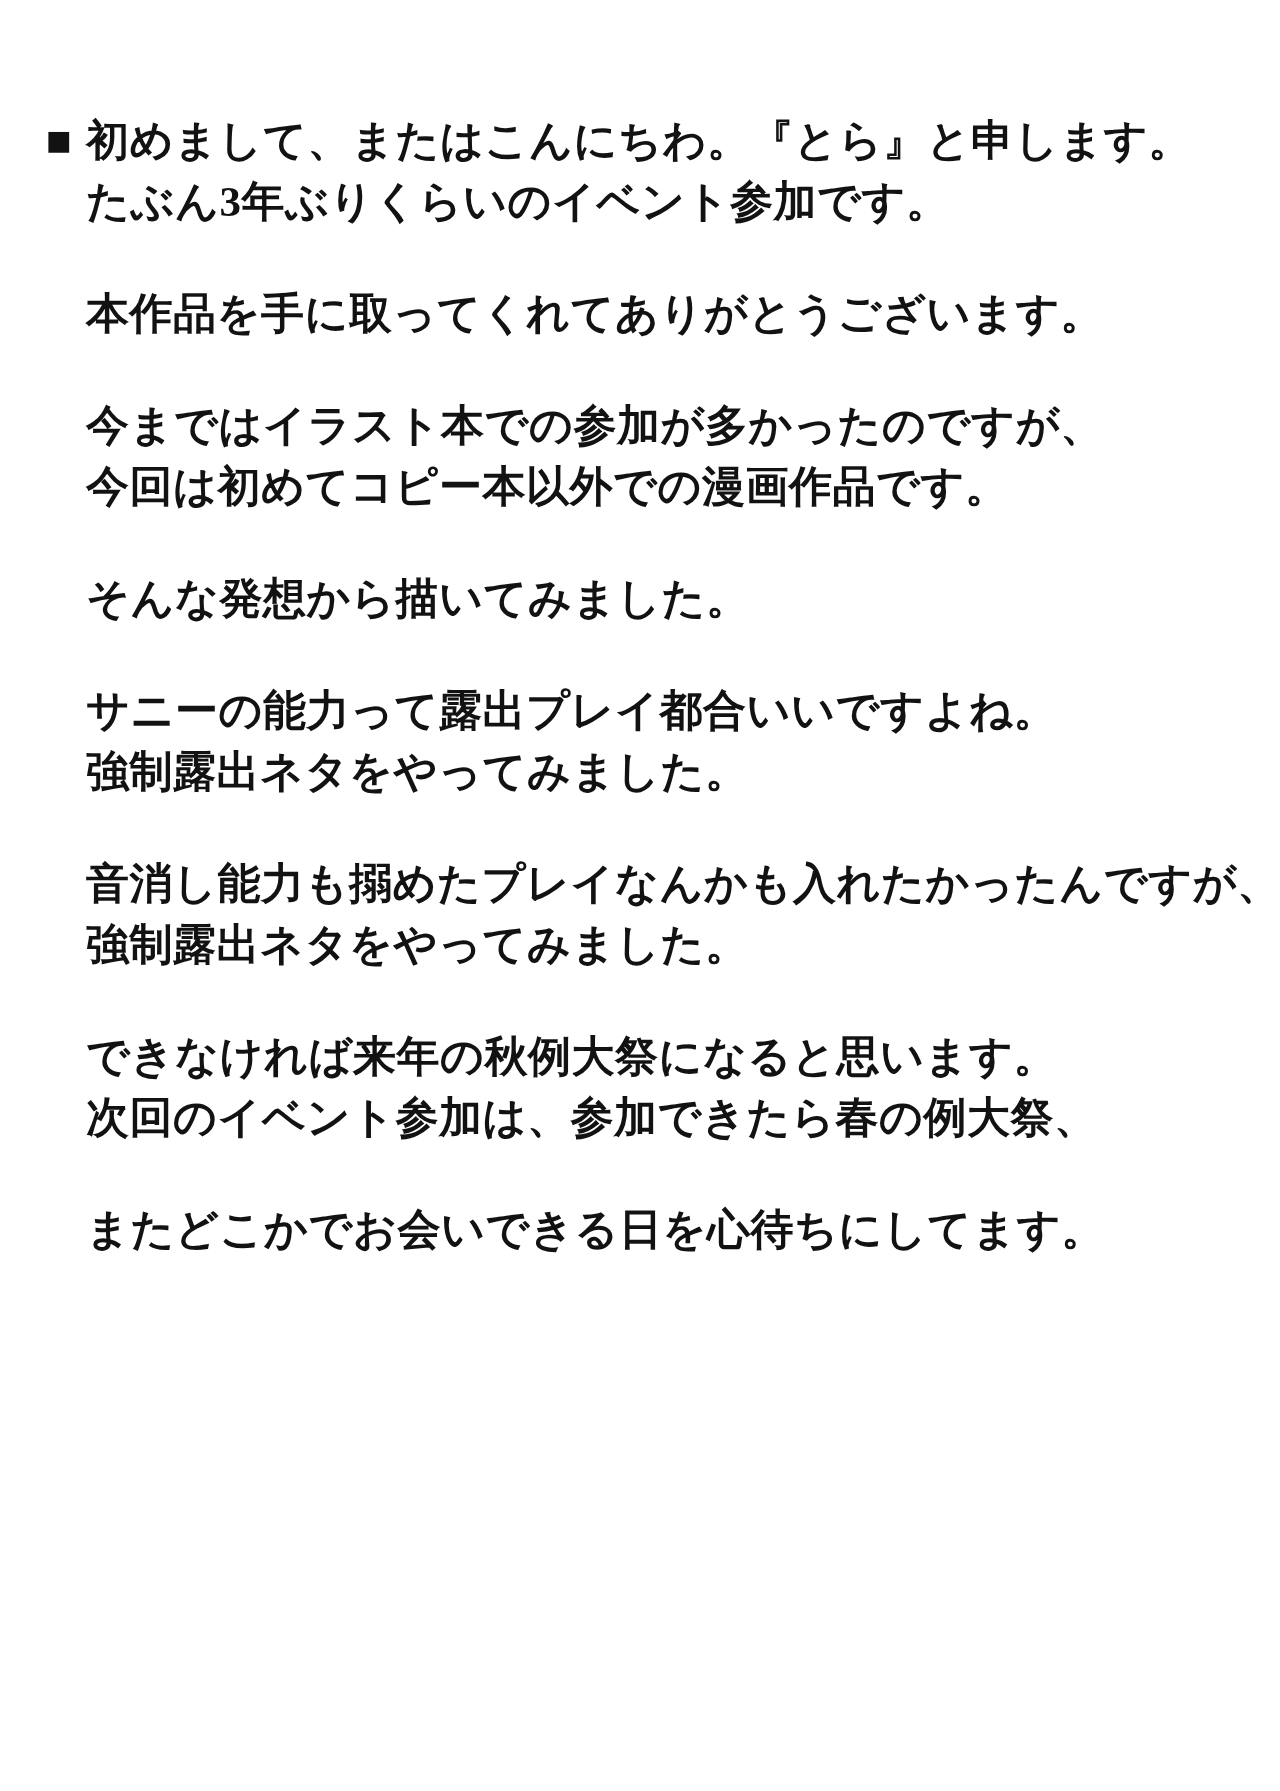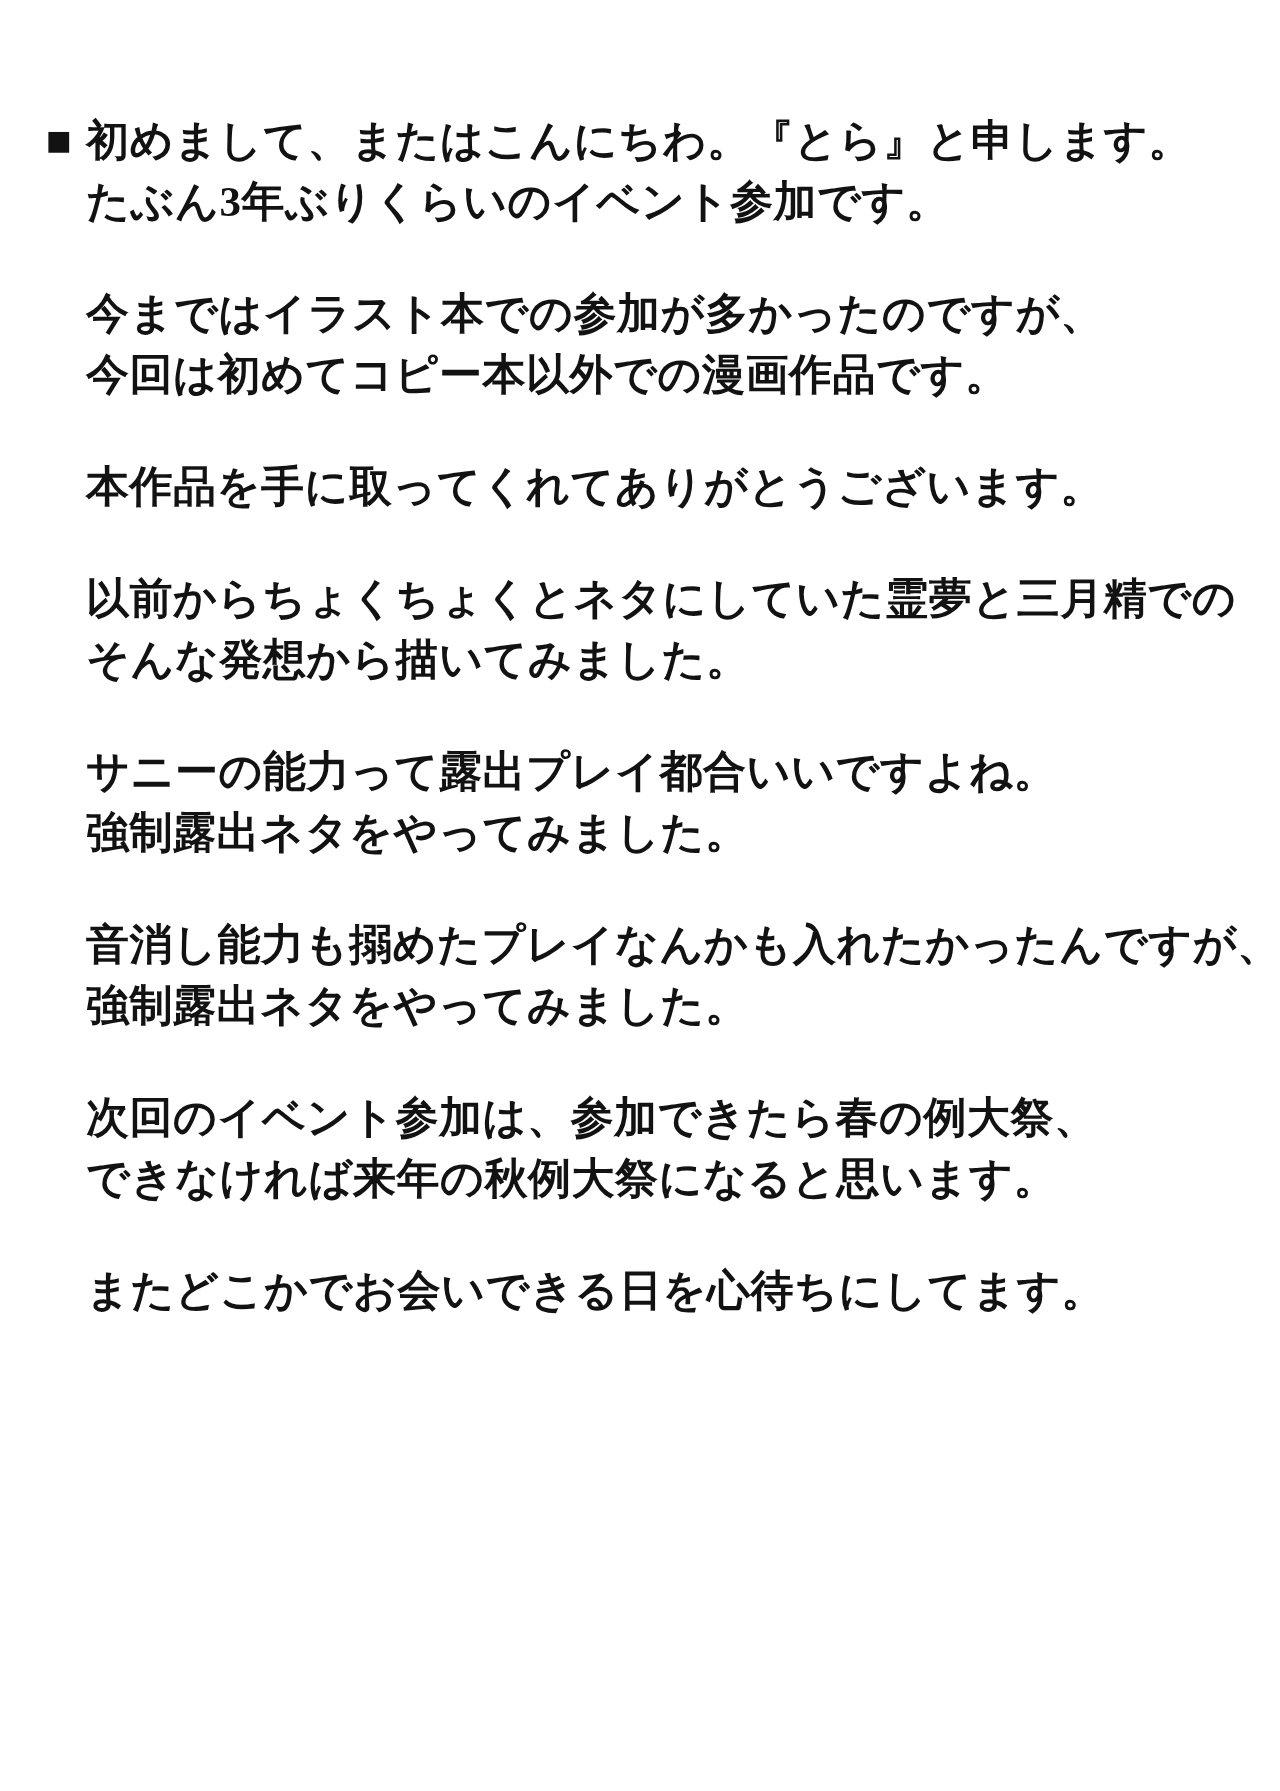"今まではイラスト本での参加が多かったのですが、" div.para { order: before "本作品を手に取ってくれてありがとうございます。" -> after "本作品を手に取ってくれてありがとうございます。" }
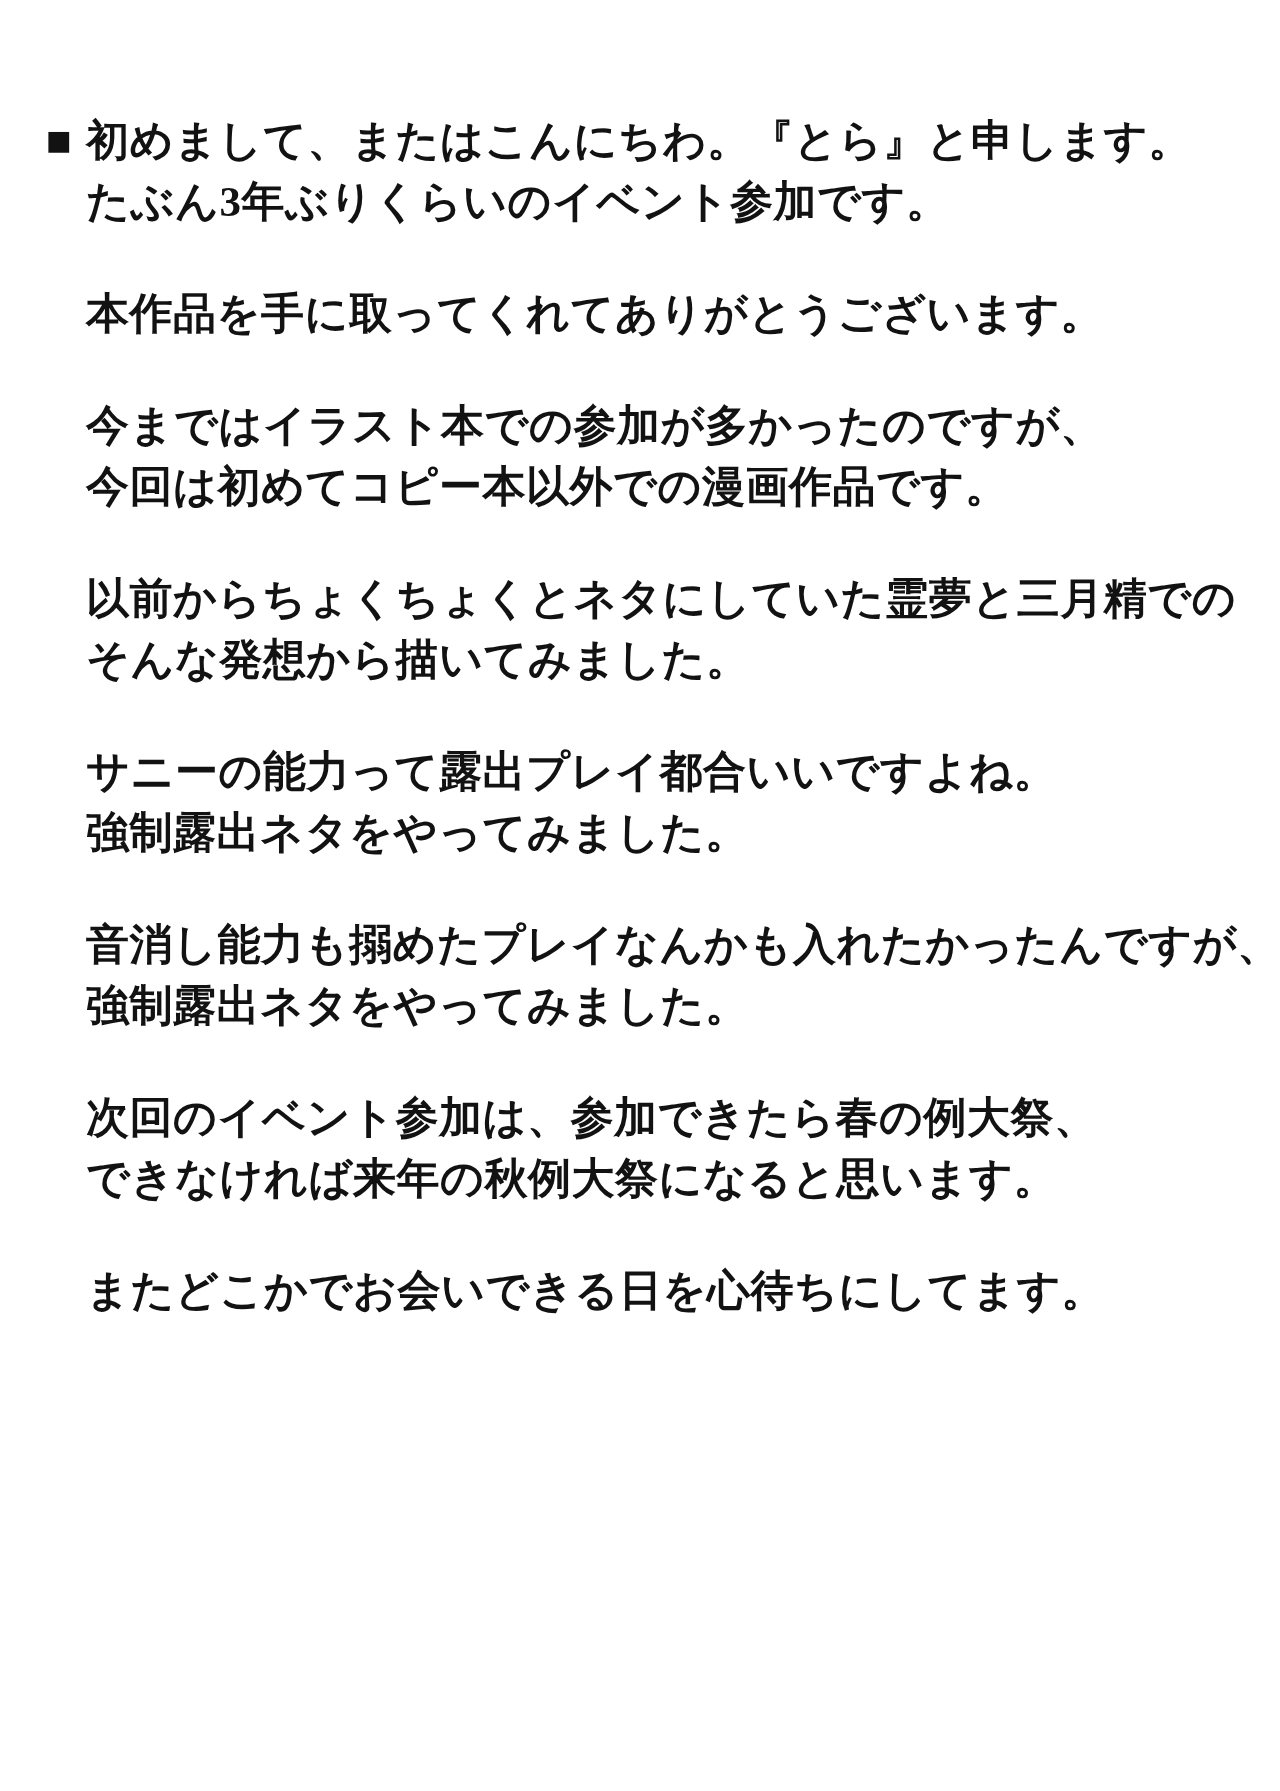"以前からちょくちょくとネタにしていた霊夢と三月精での" div.line { html: <div>以前からちょくちょくとネタにしていた霊夢と三月精での</div> -> none }
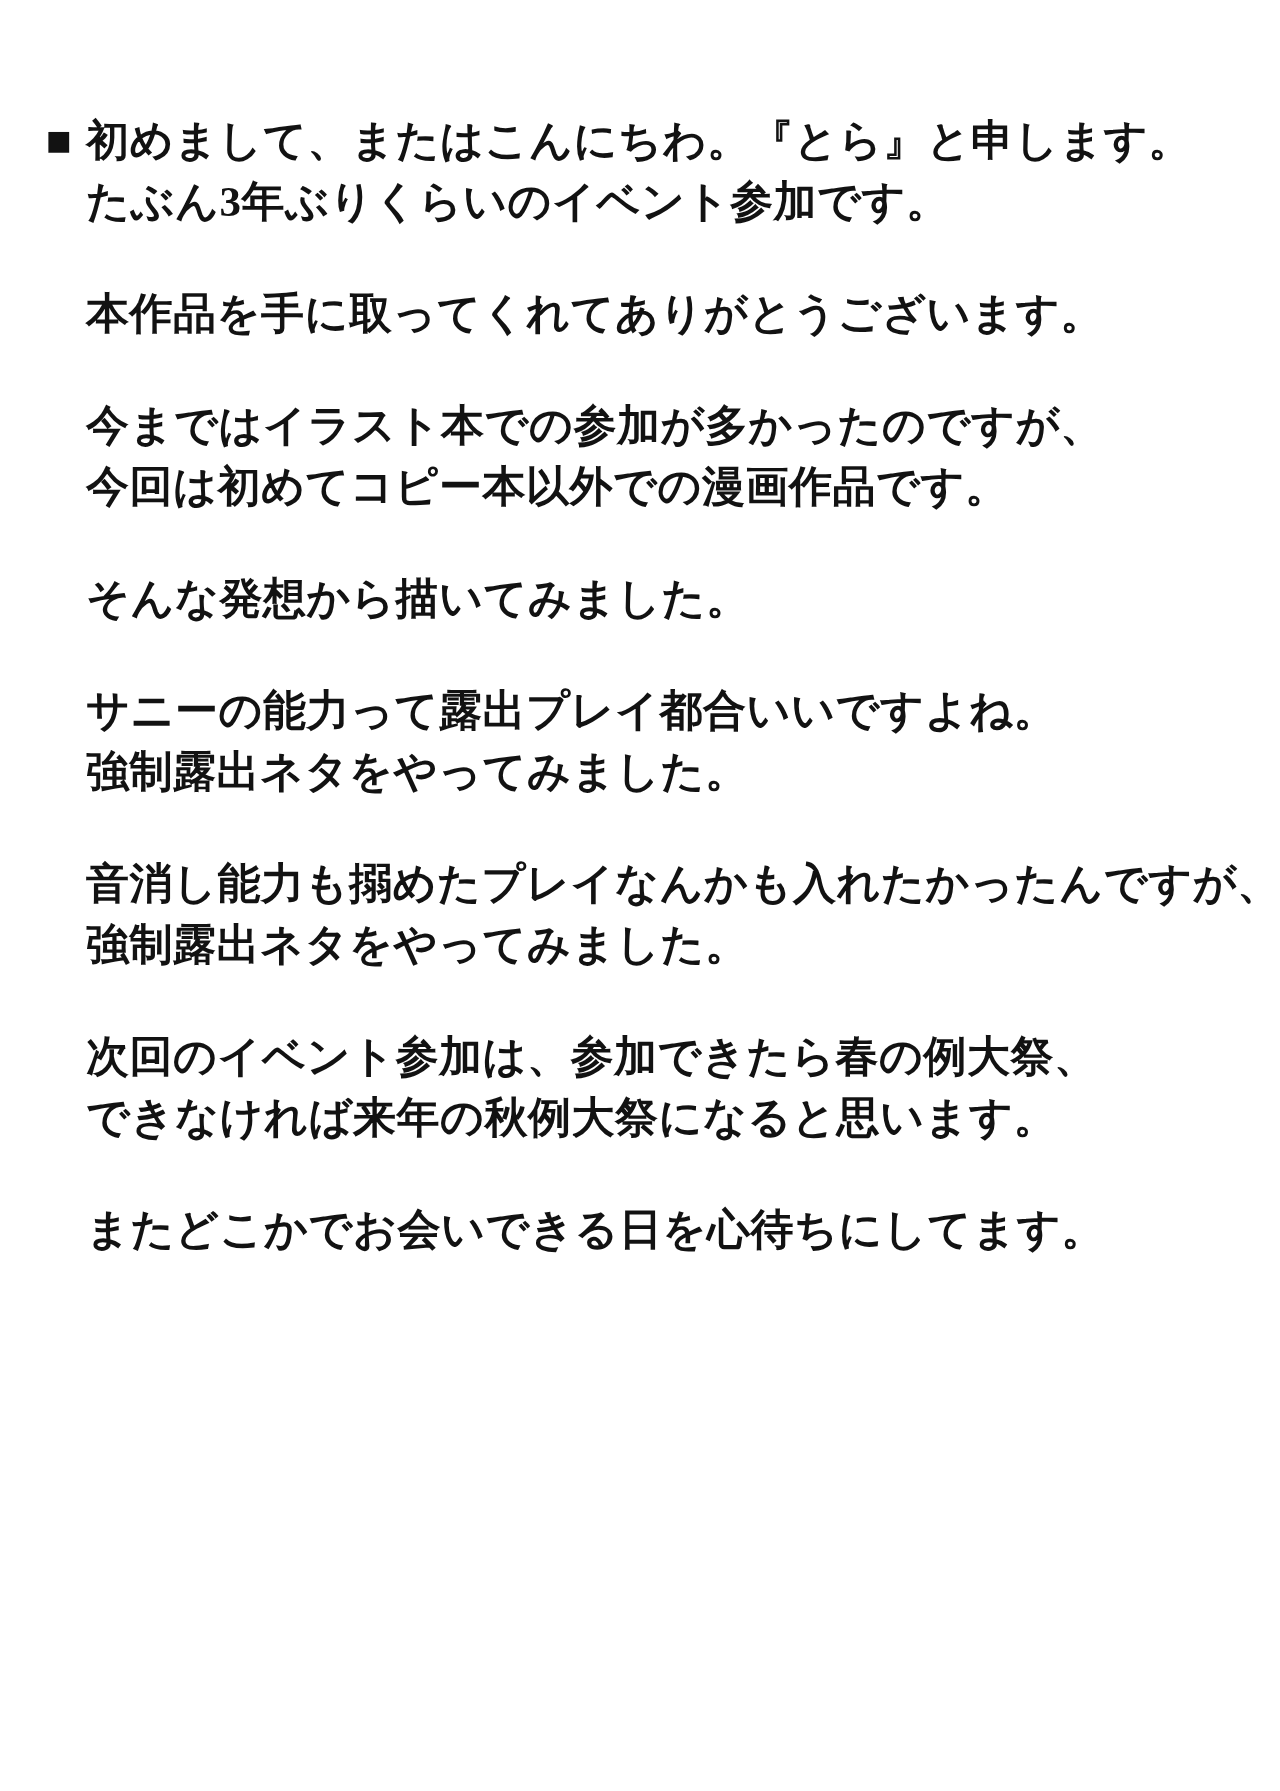"次回のイベント参加は、参加できたら春の例大祭、" div.line { order: before "できなければ来年の秋例大祭になると思います。" -> after "できなければ来年の秋例大祭になると思います。" }
